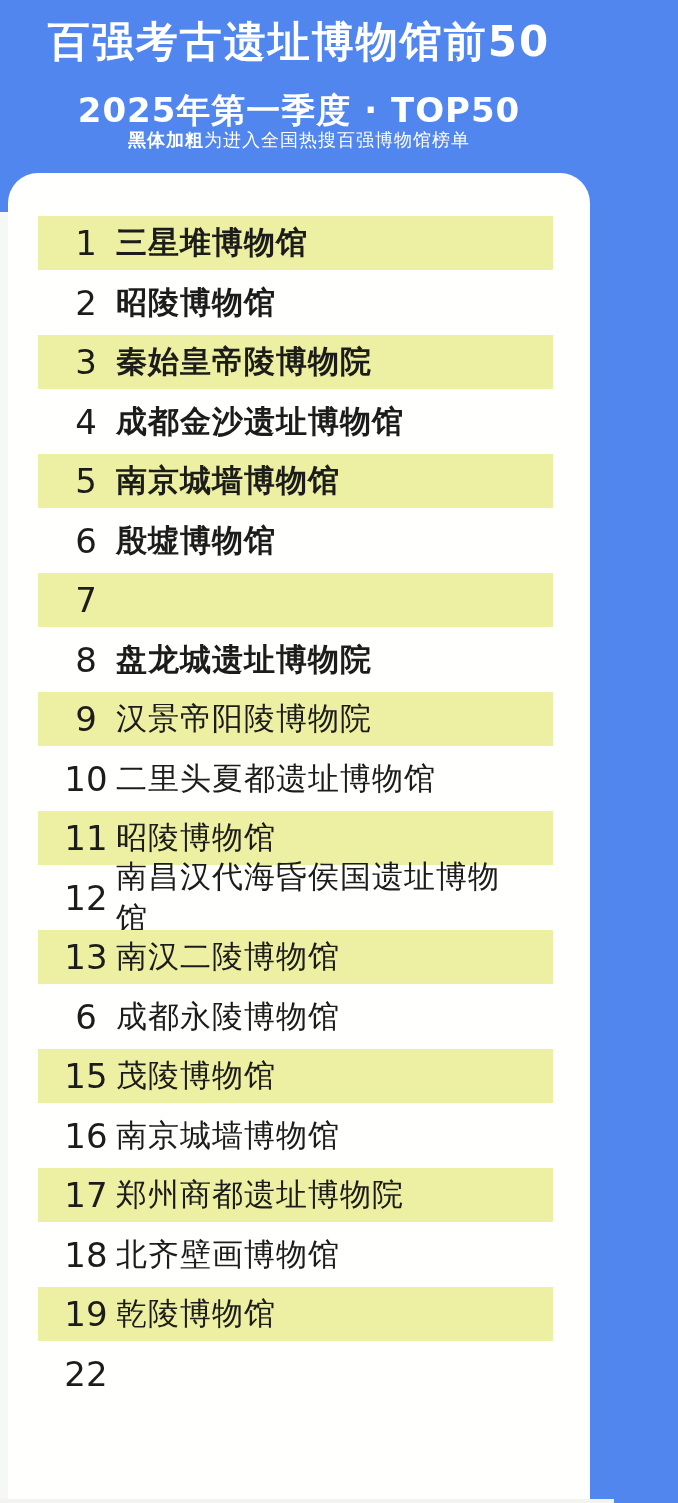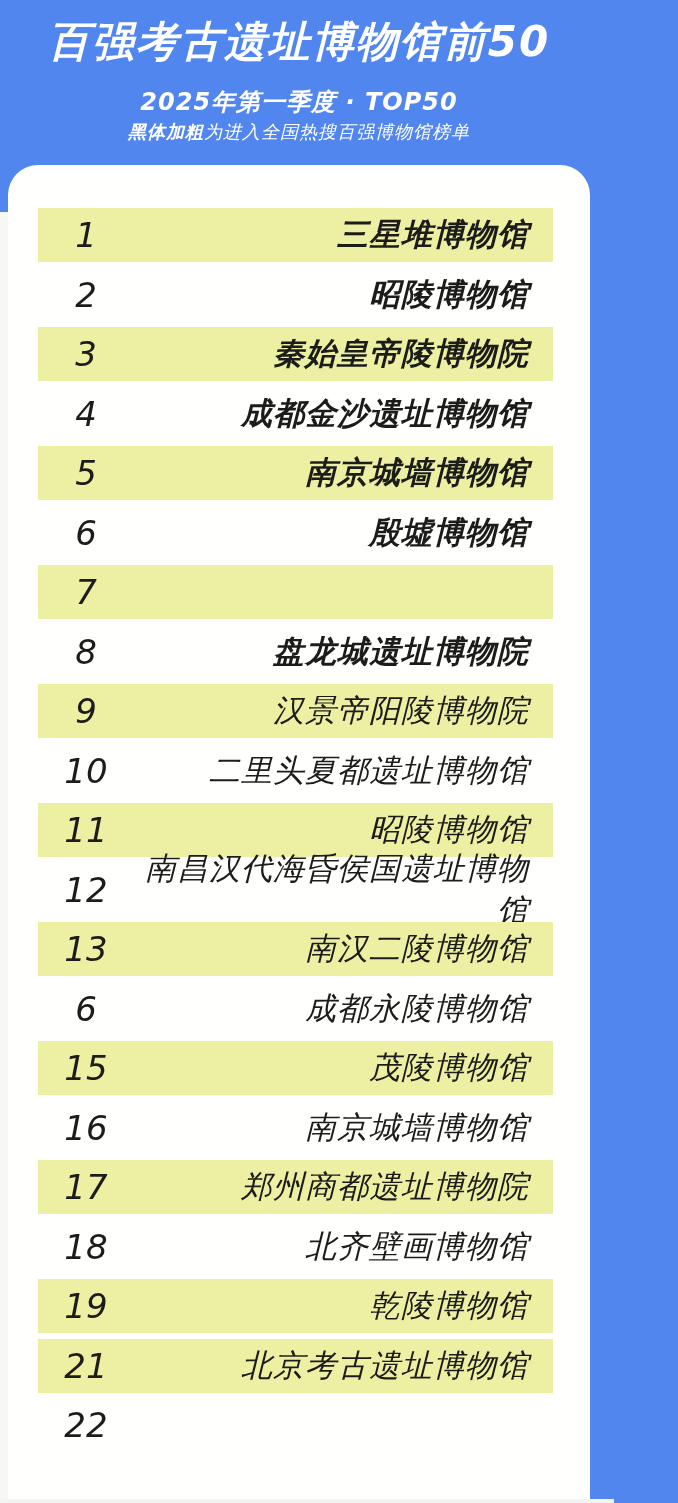"百强考古遗址博物馆前50" .page { font-style: italic -> none }
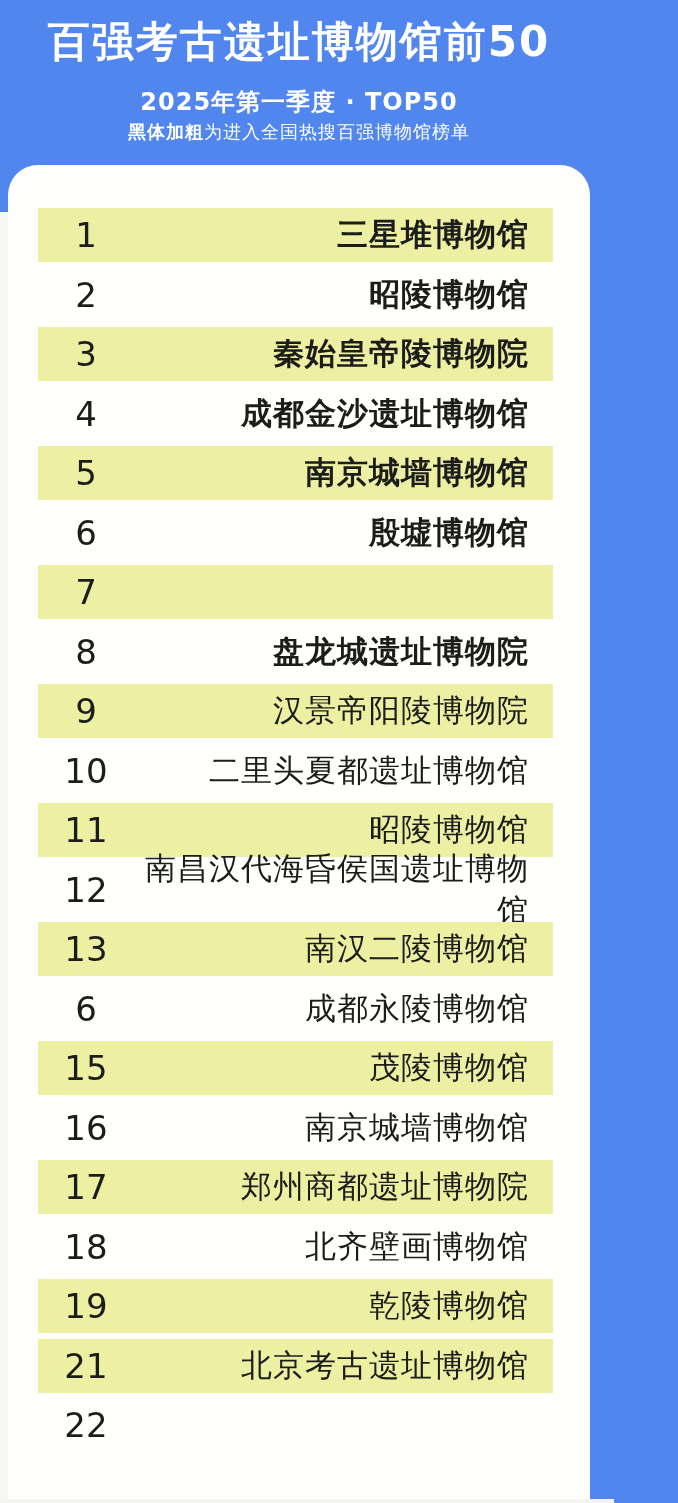"2025年第一季度 · TOP50" .subtitle { font-size: 24px -> 34px; margin-top: 16px -> 24px }
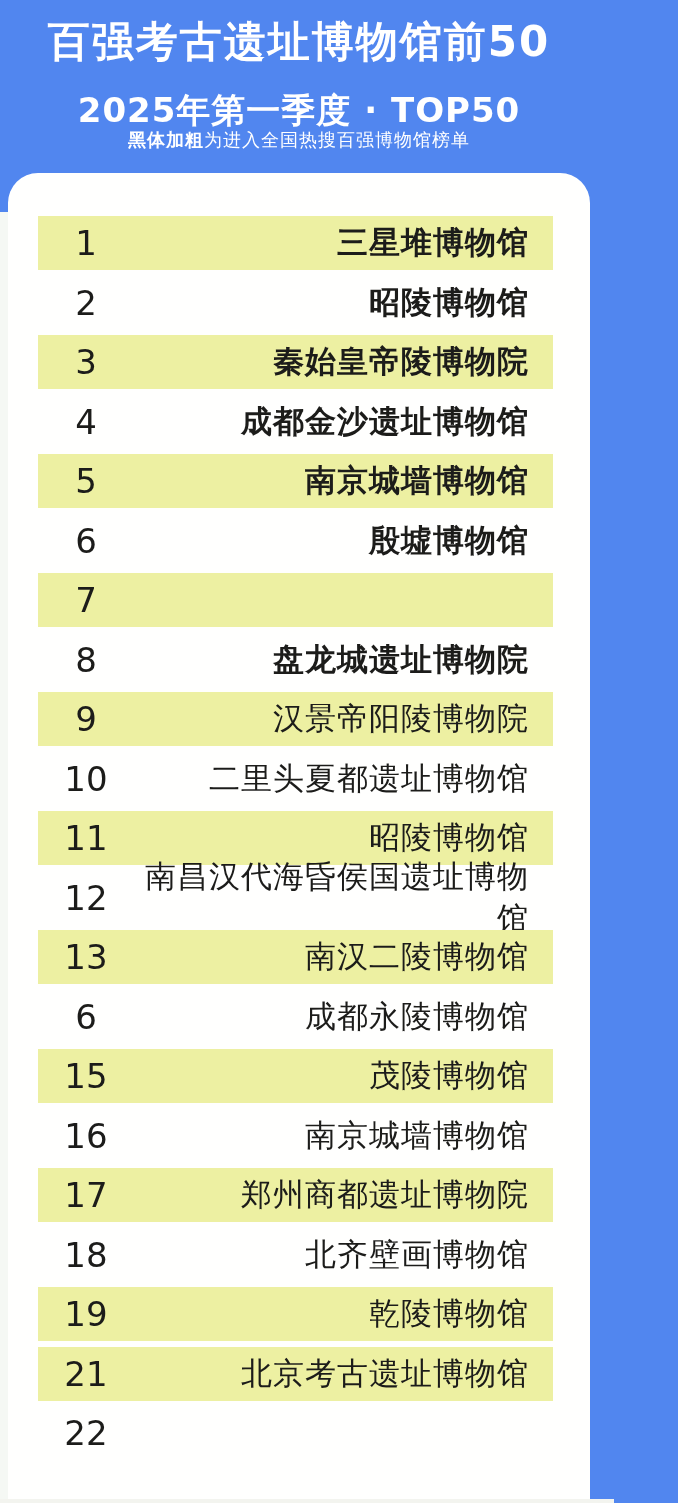"三星堆博物馆" .name { text-align: right -> left }
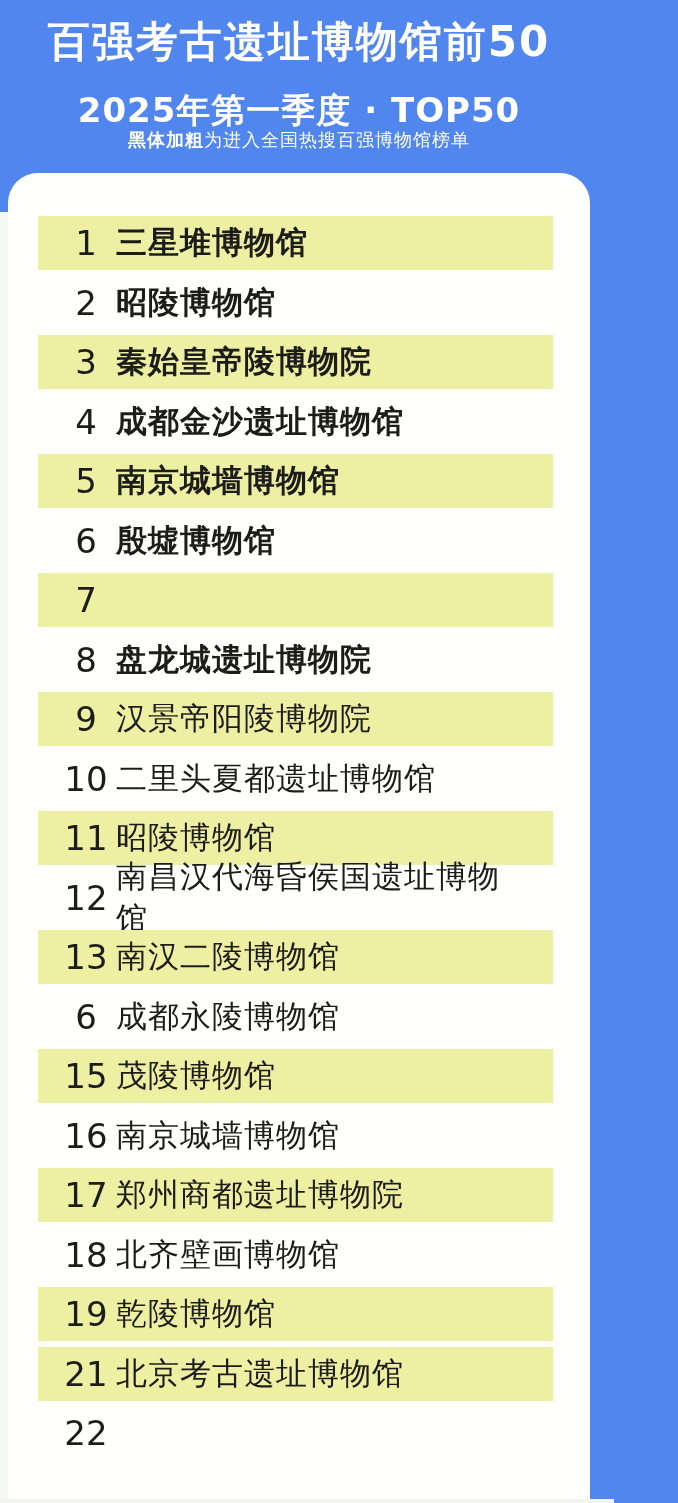"21" div.row { html: <div> <span>21</span> <span>北京考古遗址博物馆</span> </div> -> none }
